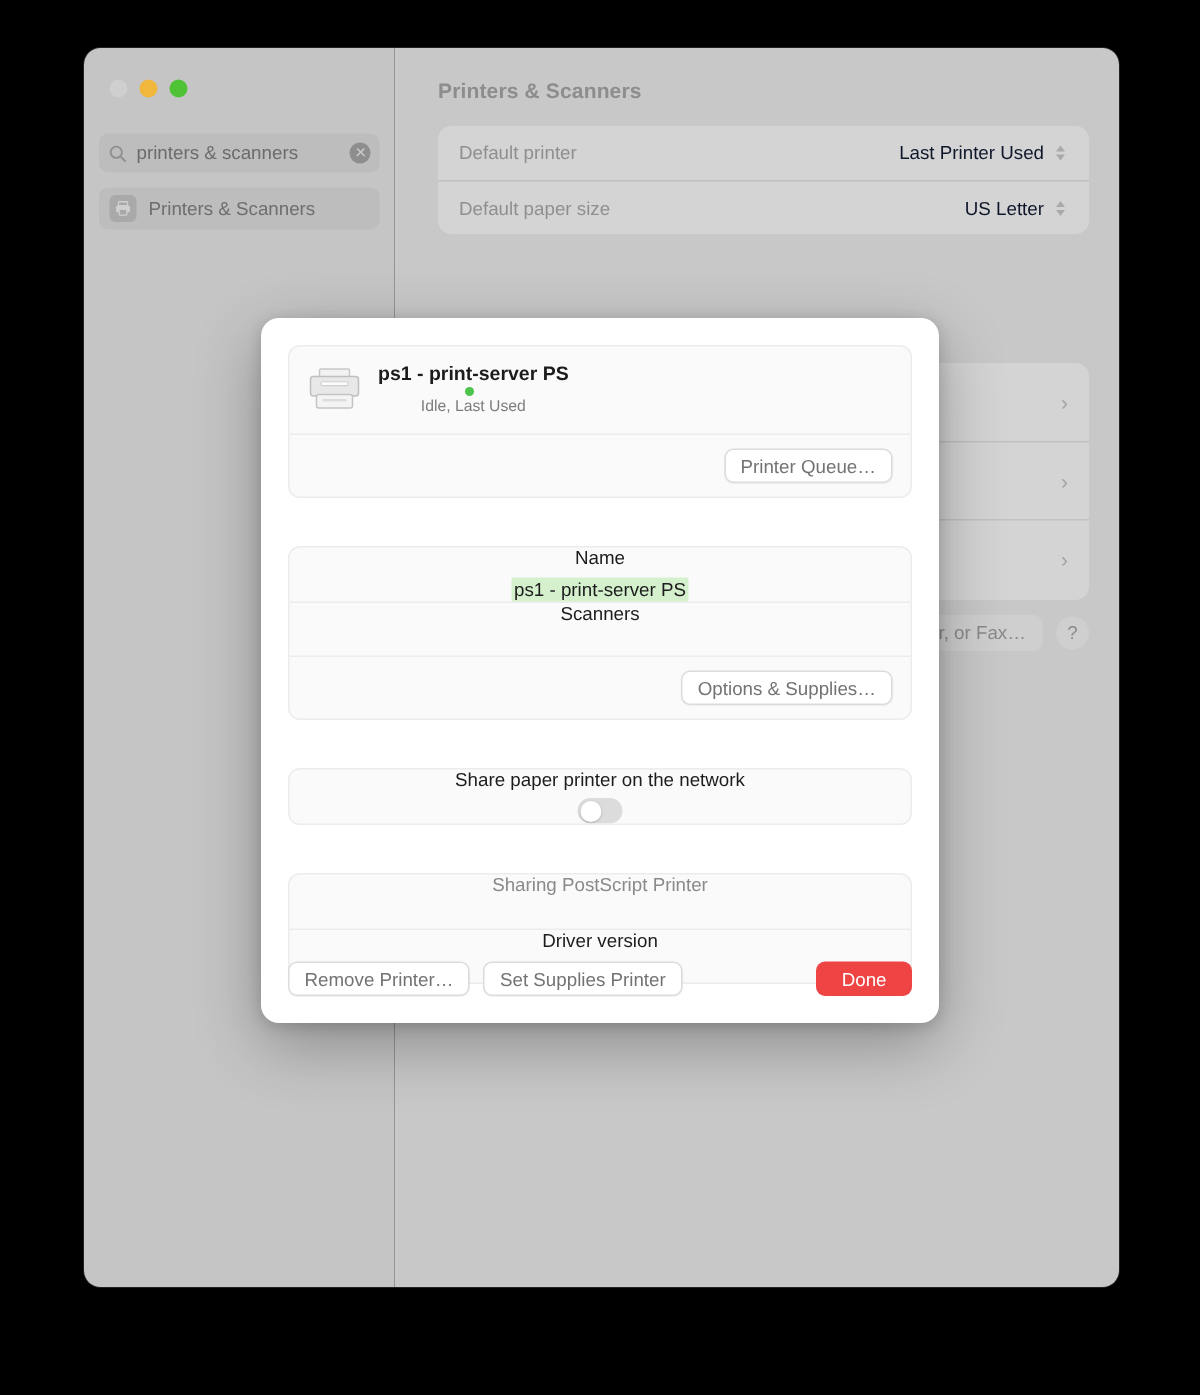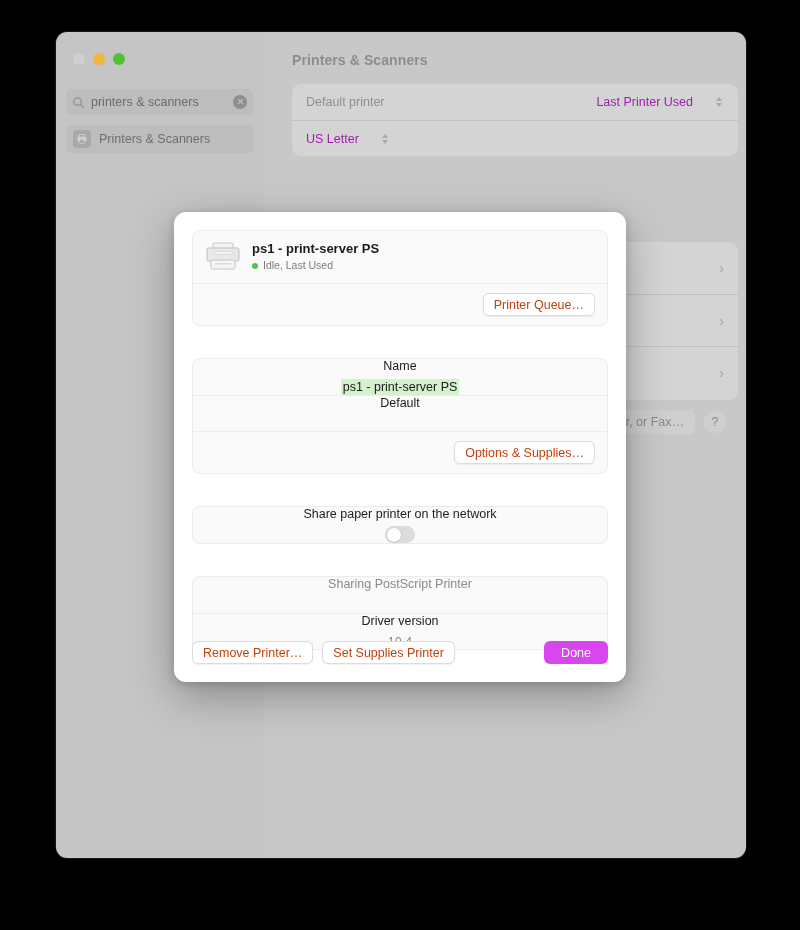"Default printer" .card { right: 8px -> 20px }
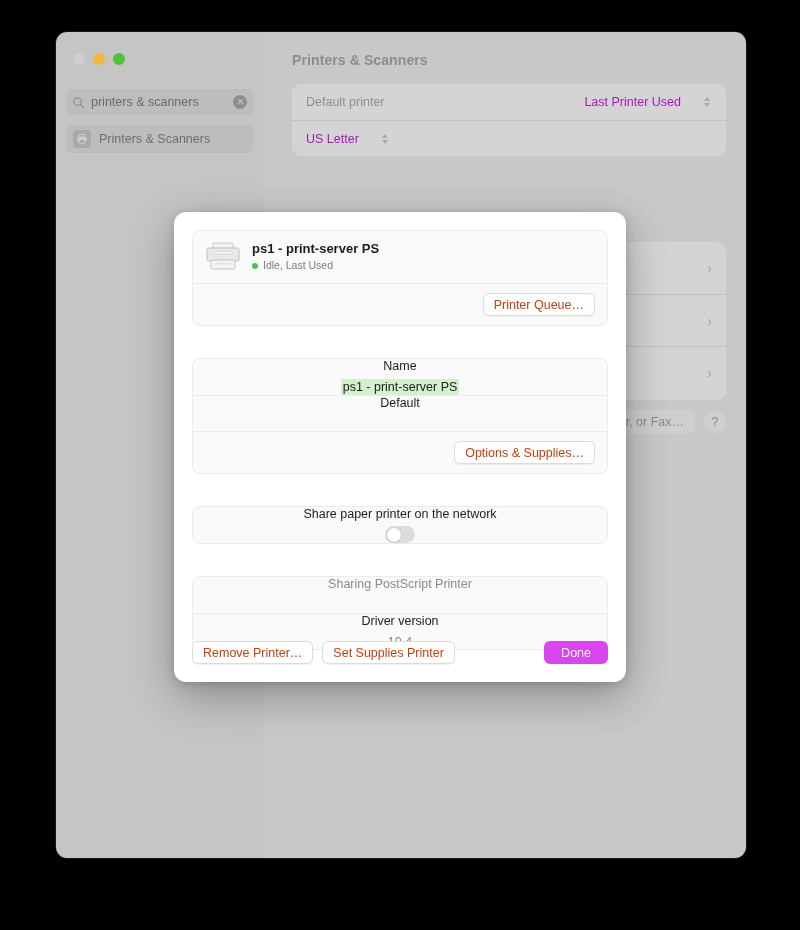"Last Printer Used" .crow-value { color: #a21caf -> #0f172a; margin-right: 21px -> 6px }
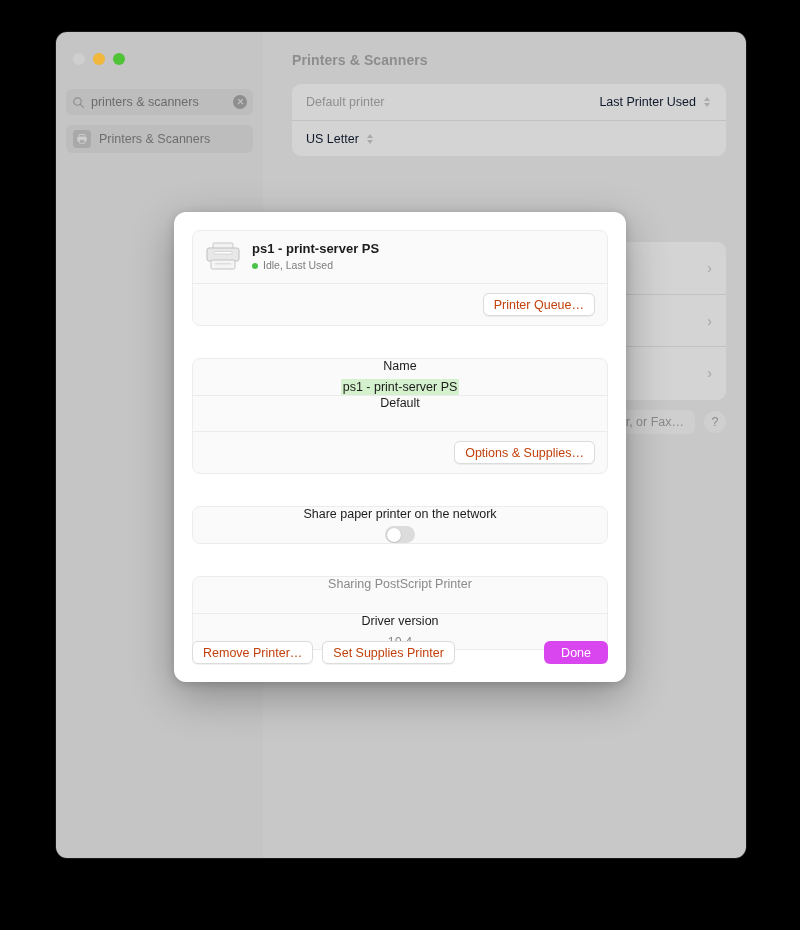"Default paper size" span.crow-label { html: none -> <span>Default paper size</span> }
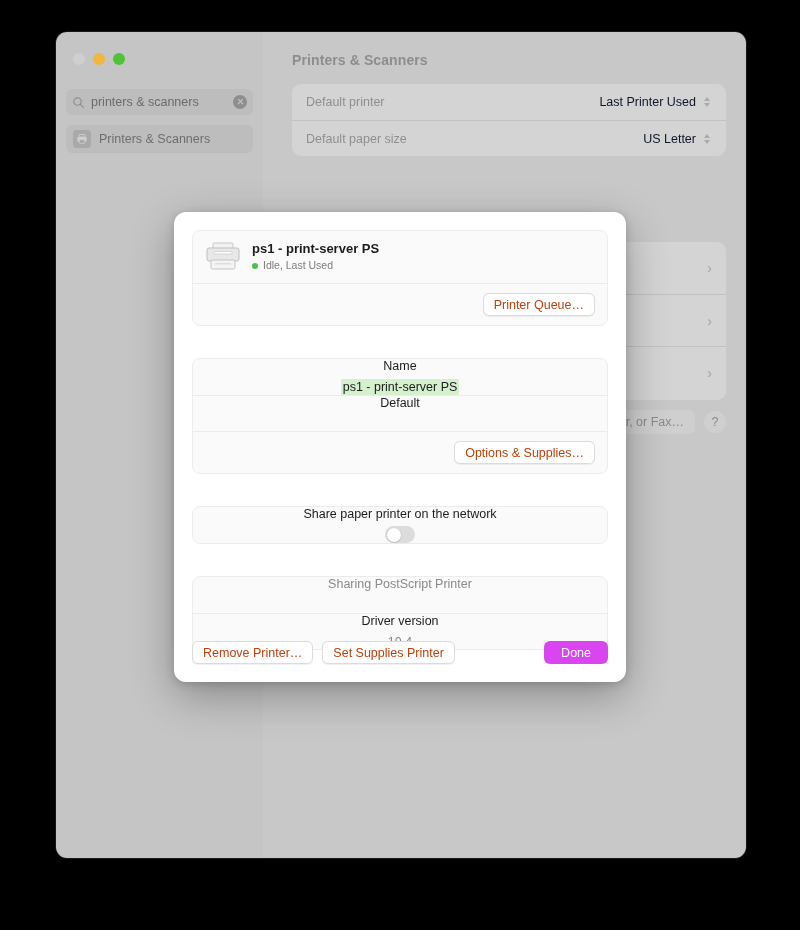"Idle, Last Used" .printer-status { flex-direction: none -> column }
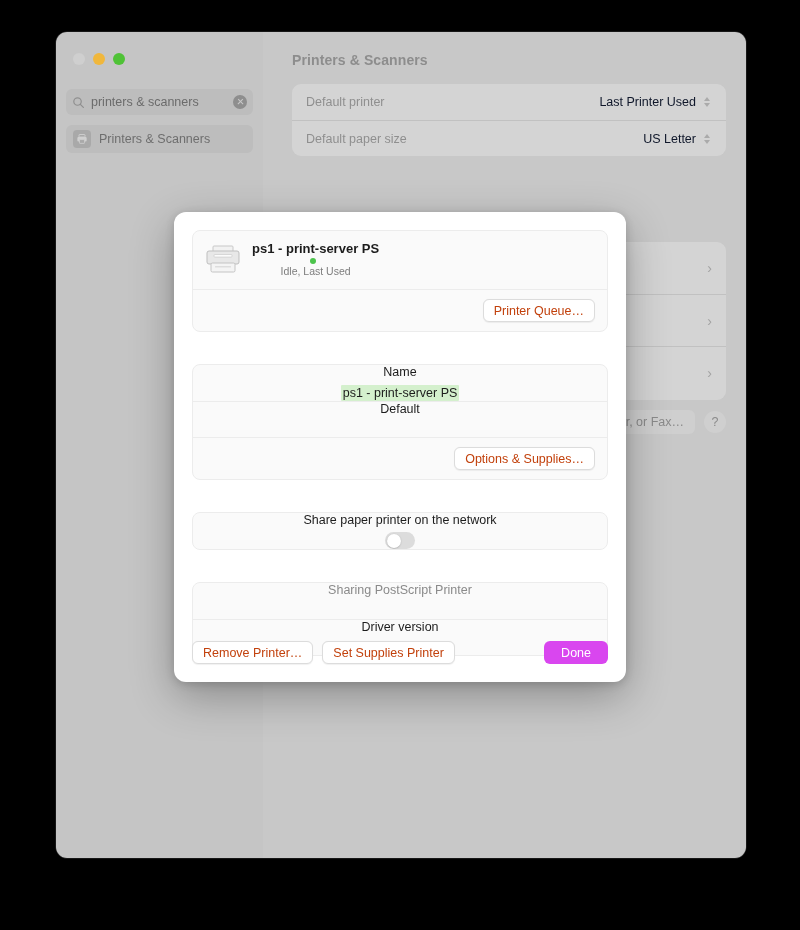"Printer Queue…" .wbtn { color: #c2410c -> #737373 }
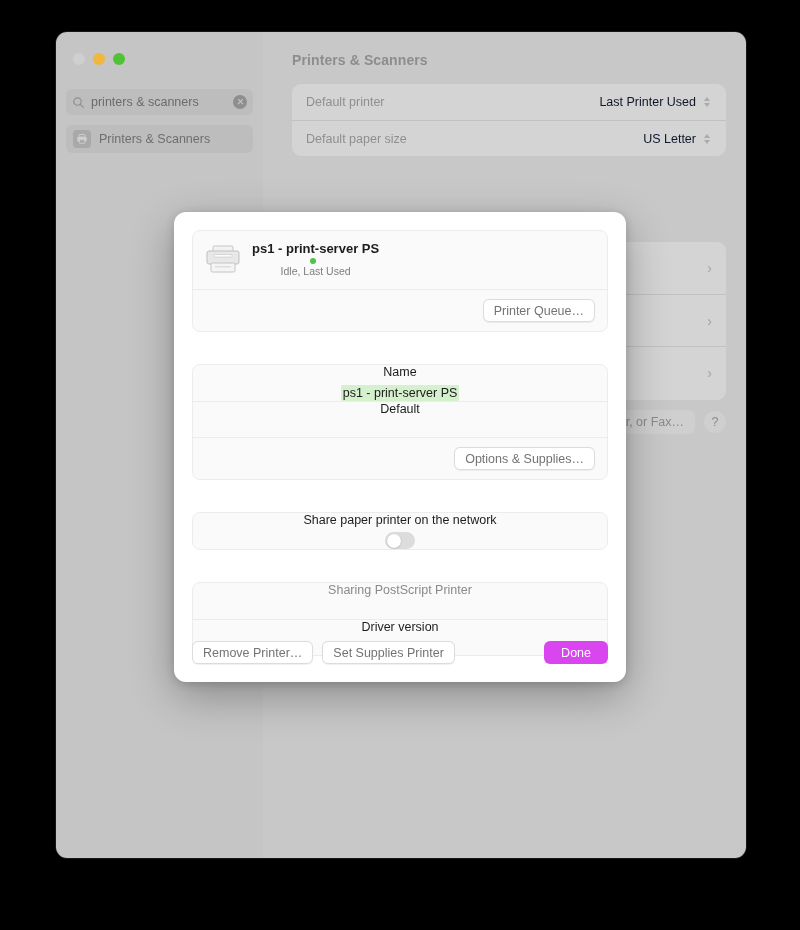"Default" span.s-label { text: Default -> Scanners }
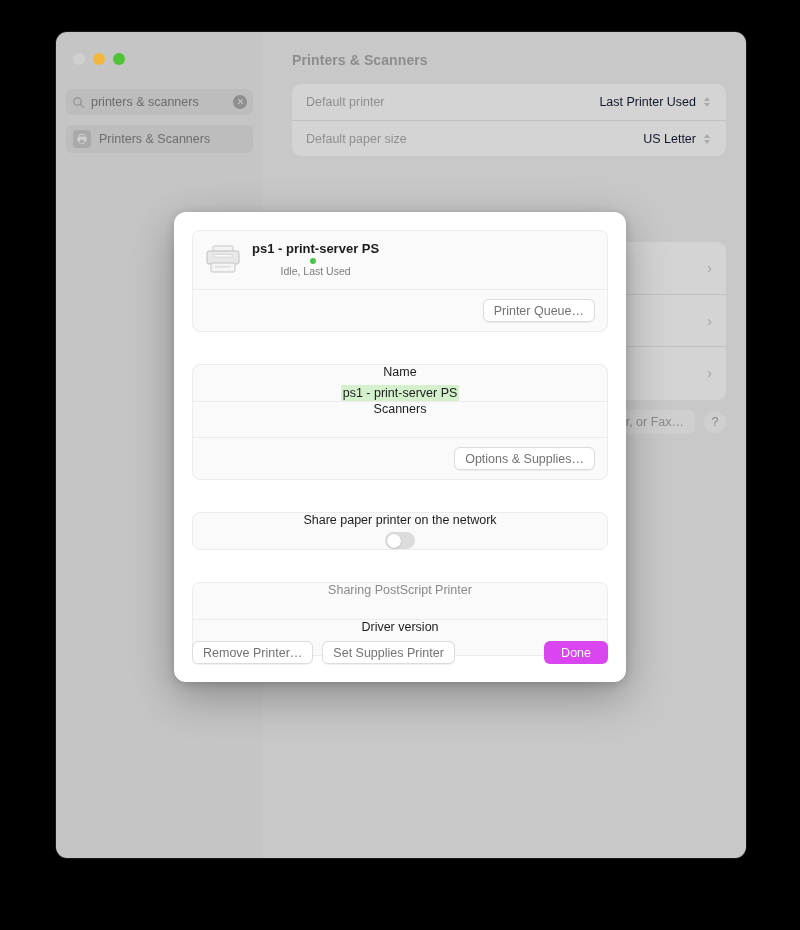"Done" .done-btn { background: #d946ef -> #ef4444 }
